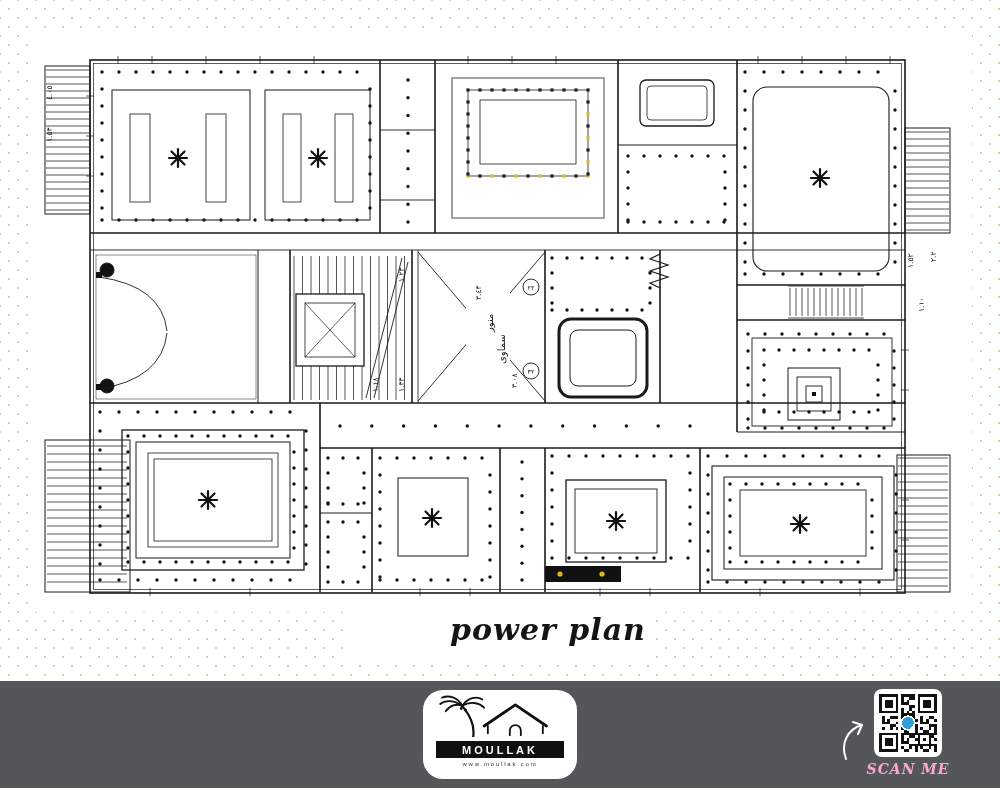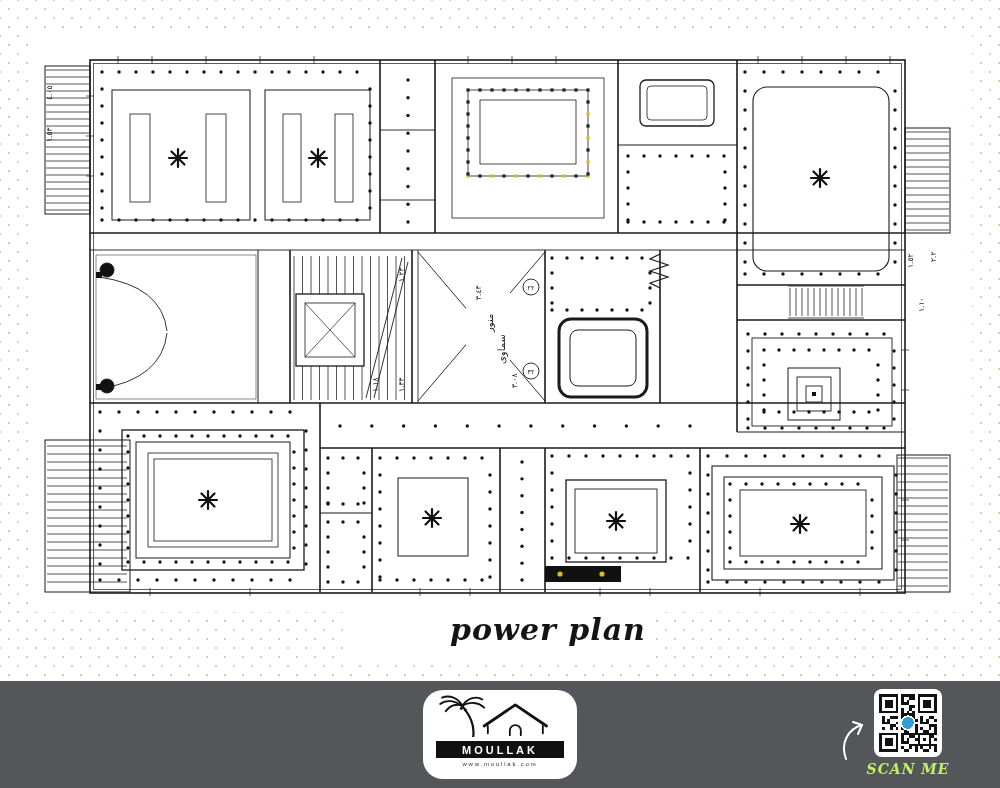"SCAN ME" .scanme { color: #bef264 -> #f9a8d4 }
